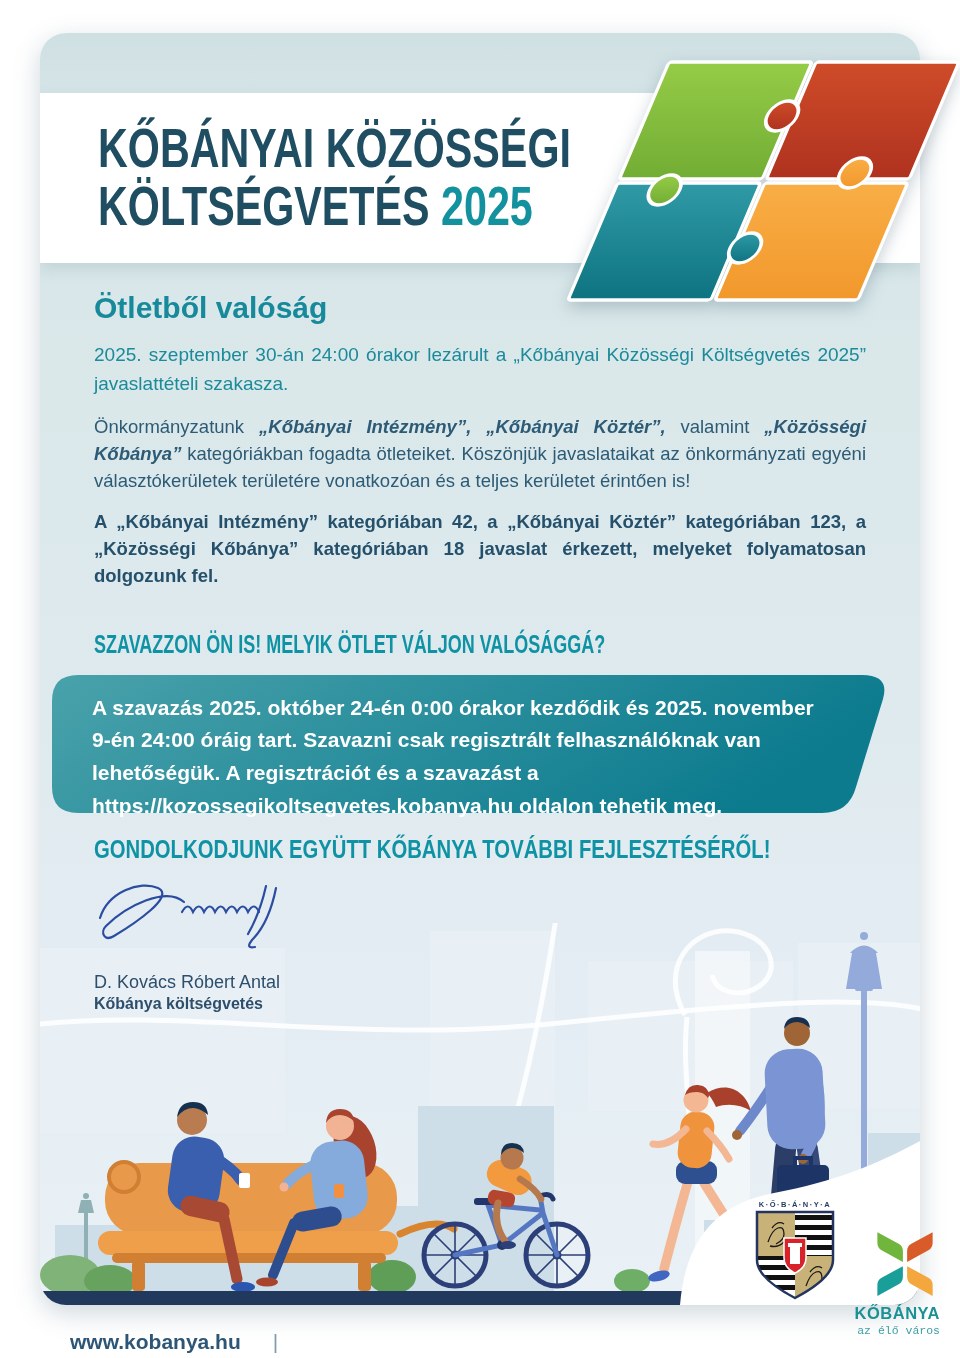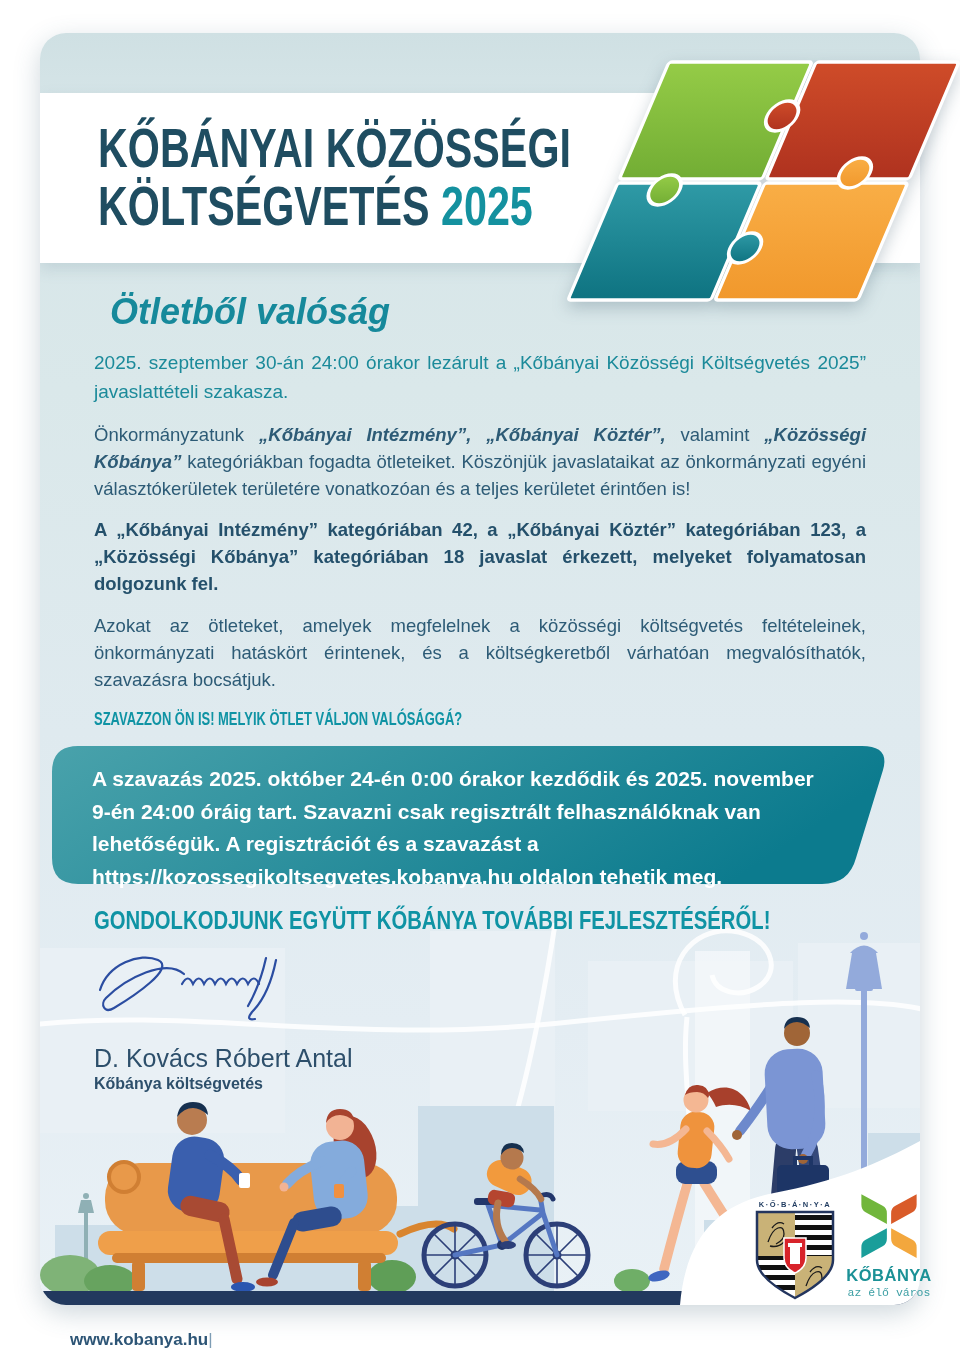"Ötletből valóság" .h-intro { font-size: 36px -> 30px; font-style: italic -> none; margin: 0 0 16px 16px -> 0 0 16px 0 }
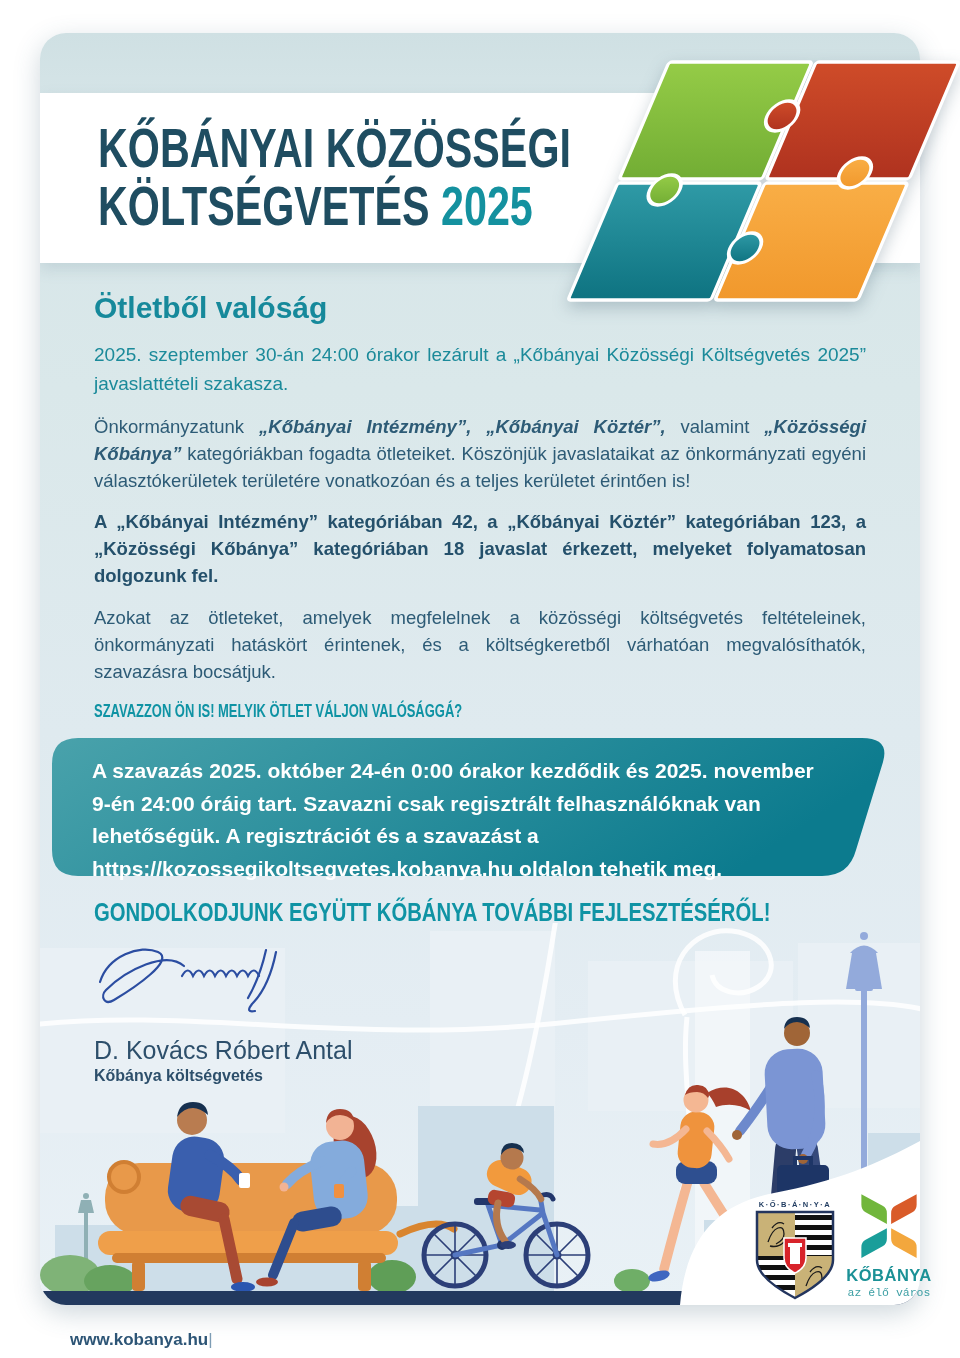"Azokat az ötleteket, amelyek megfelelnek" p.p-body { html: <p>Azokat az ötleteket, amelyek megfelelnek a közösségi költségvetés feltételeinek, önkormányzati hatáskört érintenek, és a költségkeretből várhatóan megvalósíthatók, szavazásra bocsátjuk.</p> -> none }
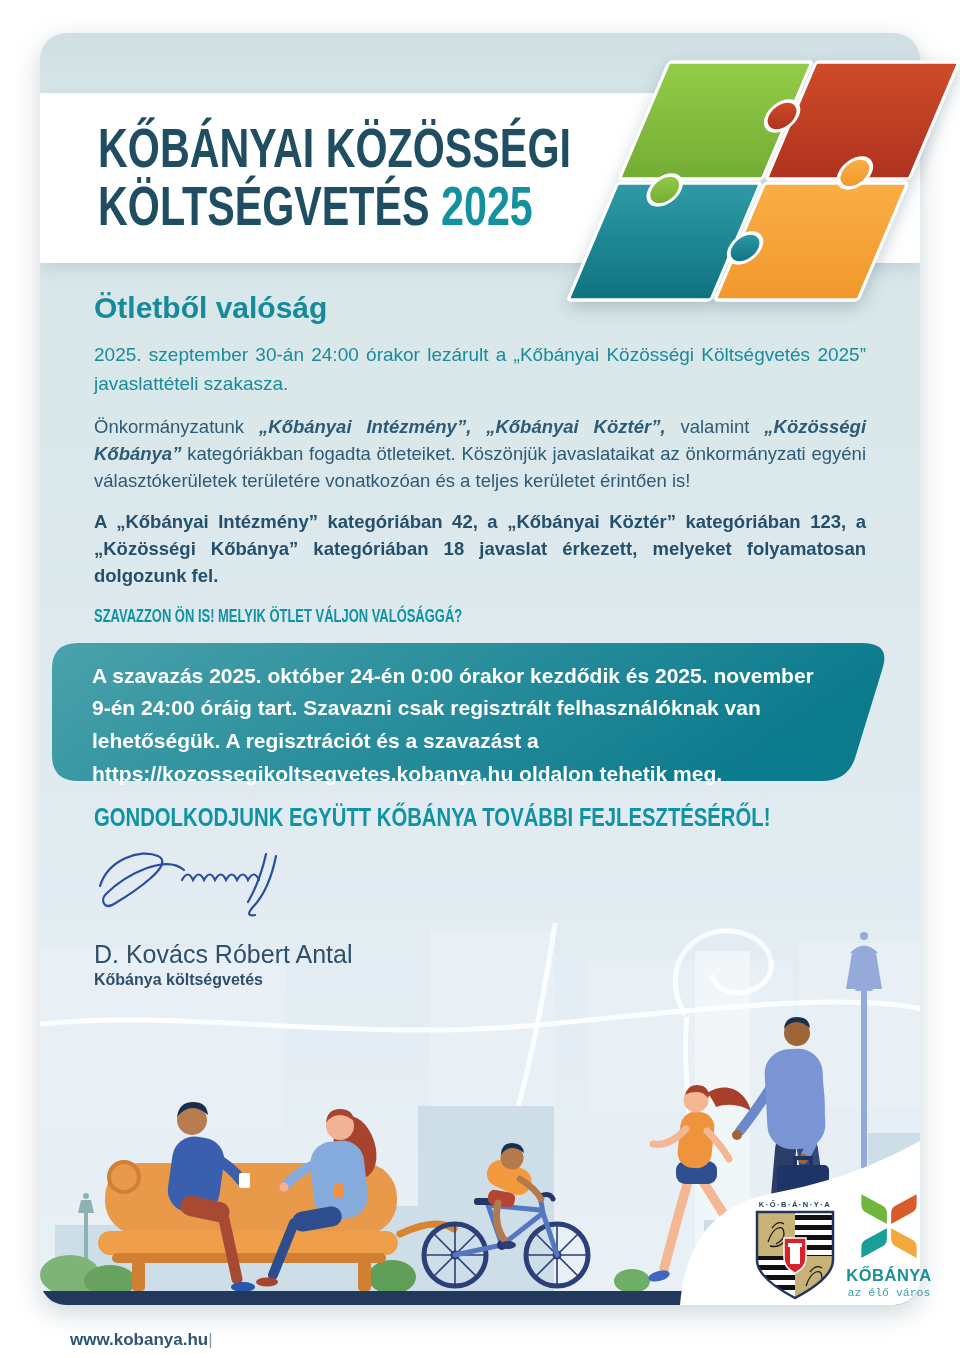"SZAVAZZON ÖN IS! MELYIK ÖTLET" .vote-heading { font-size: 18px -> 25px; margin: 16px 0 16px 0 -> 40px 0 16px 0 }
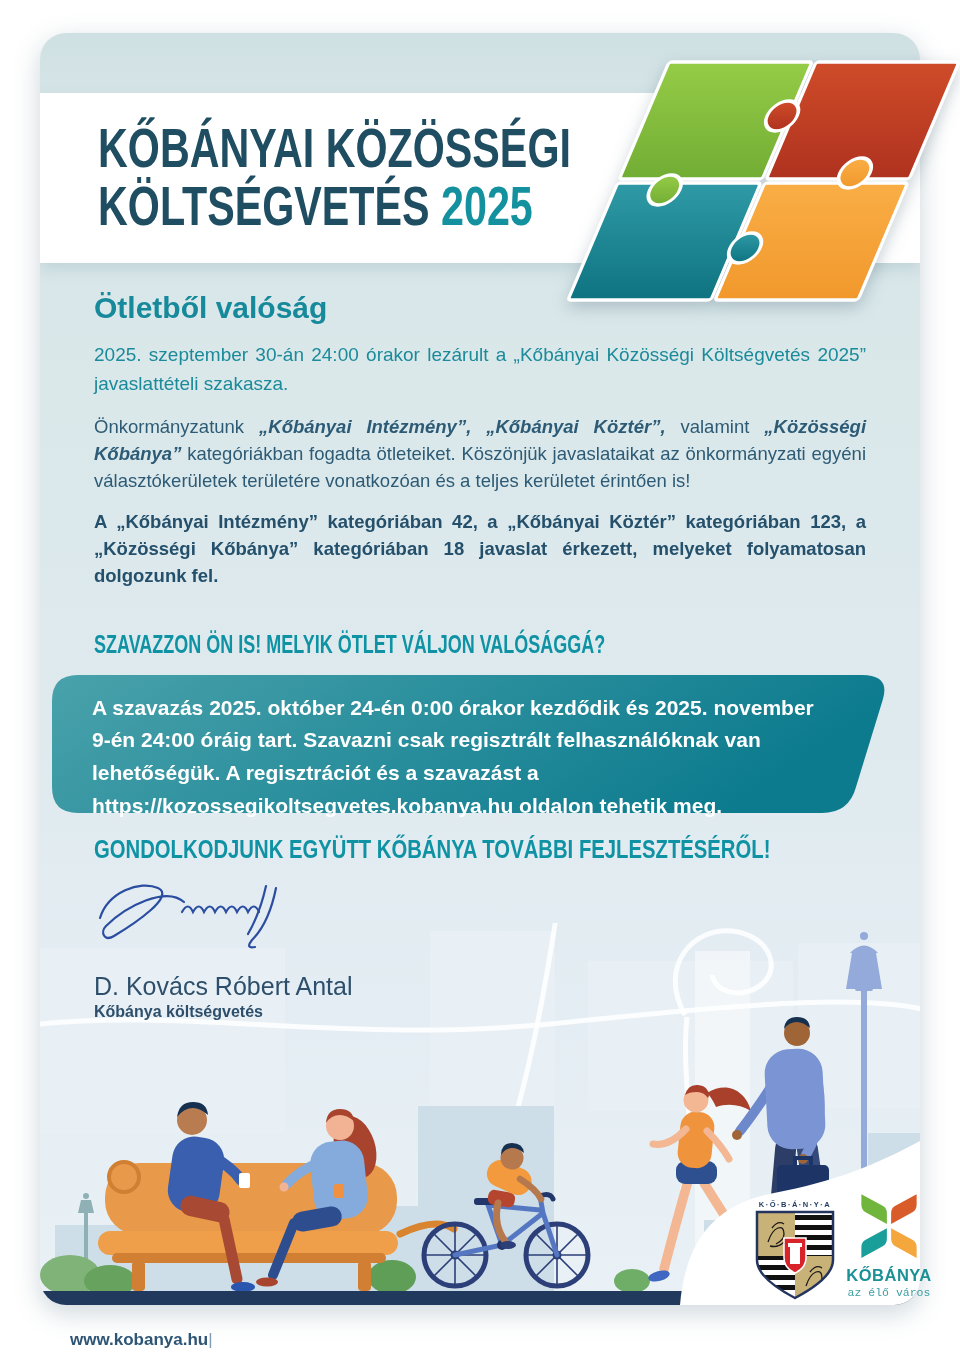"D. Kovács Róbert Antal" .sig-name { font-size: 25px -> 18px }
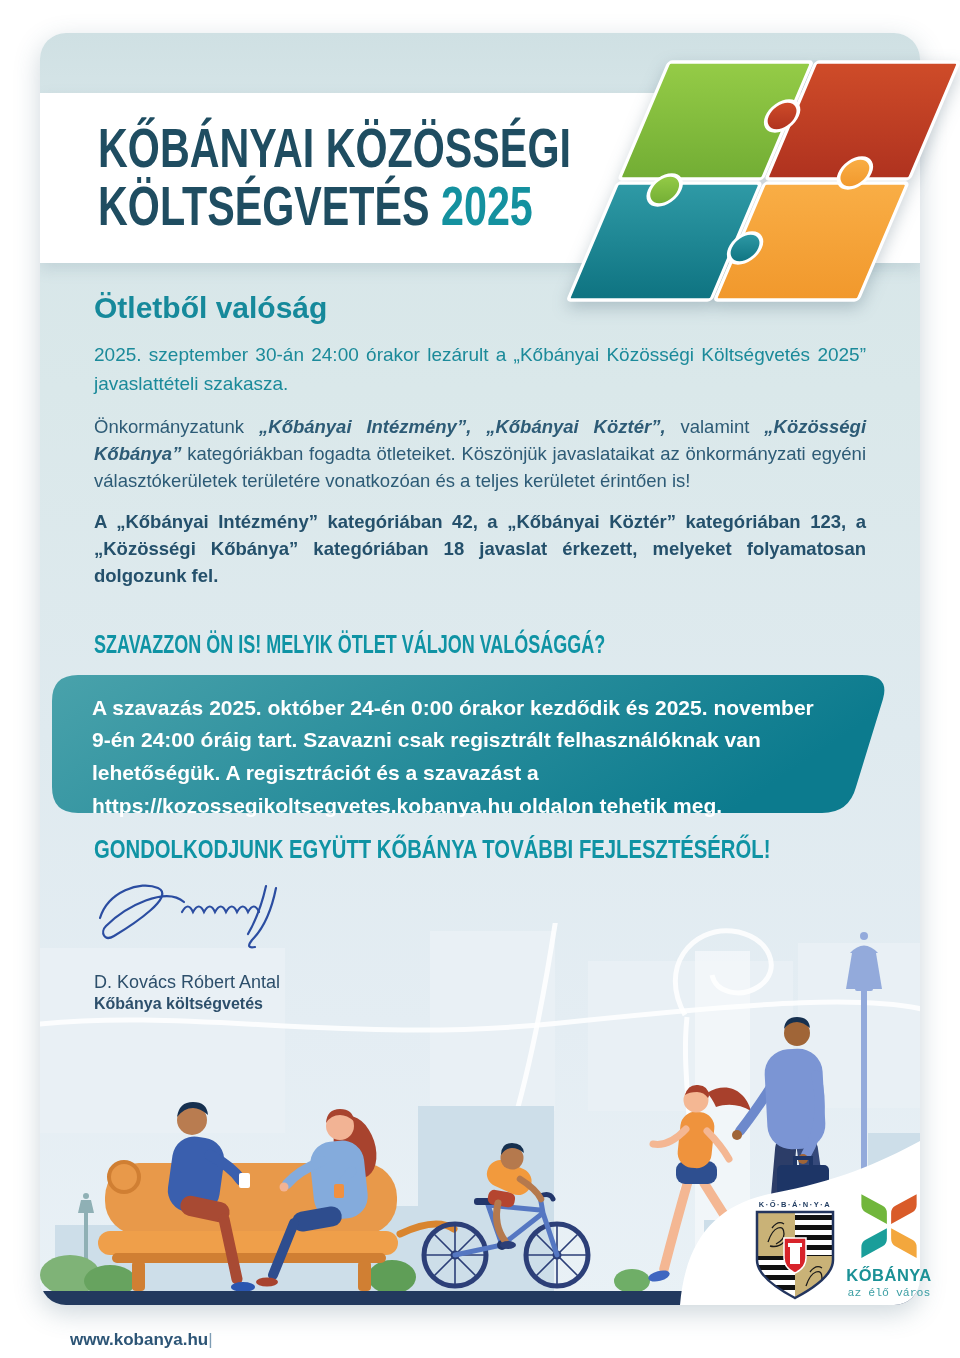"KŐBÁNYA" .xlogo { text-align: center -> right; top: 1192px -> 1230px }
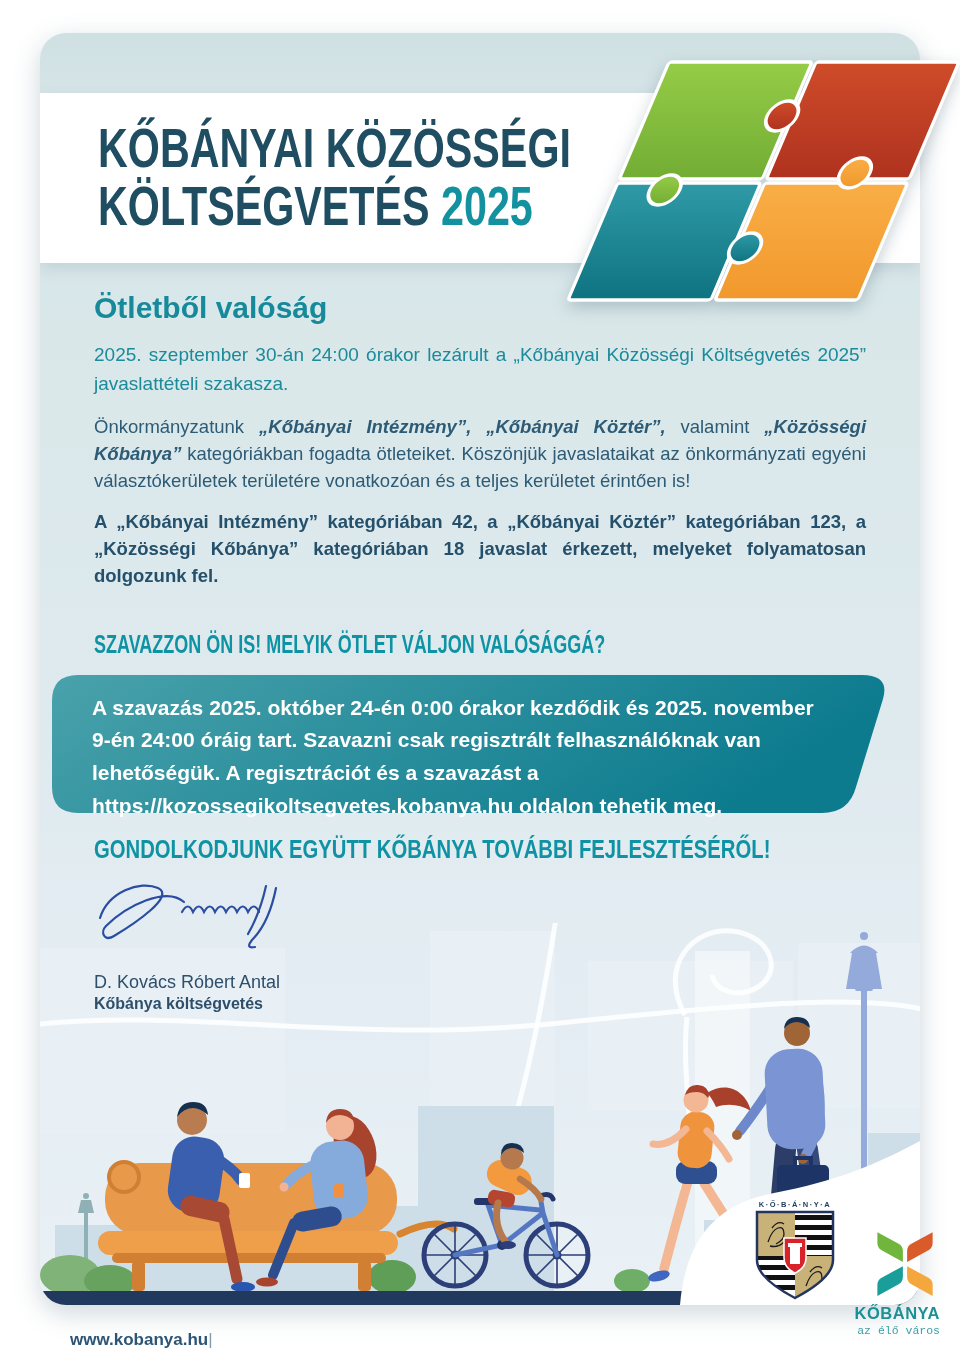"www.kobanya.hu" .footer { font-size: 17px -> 21px; gap: 0 -> 32px }
